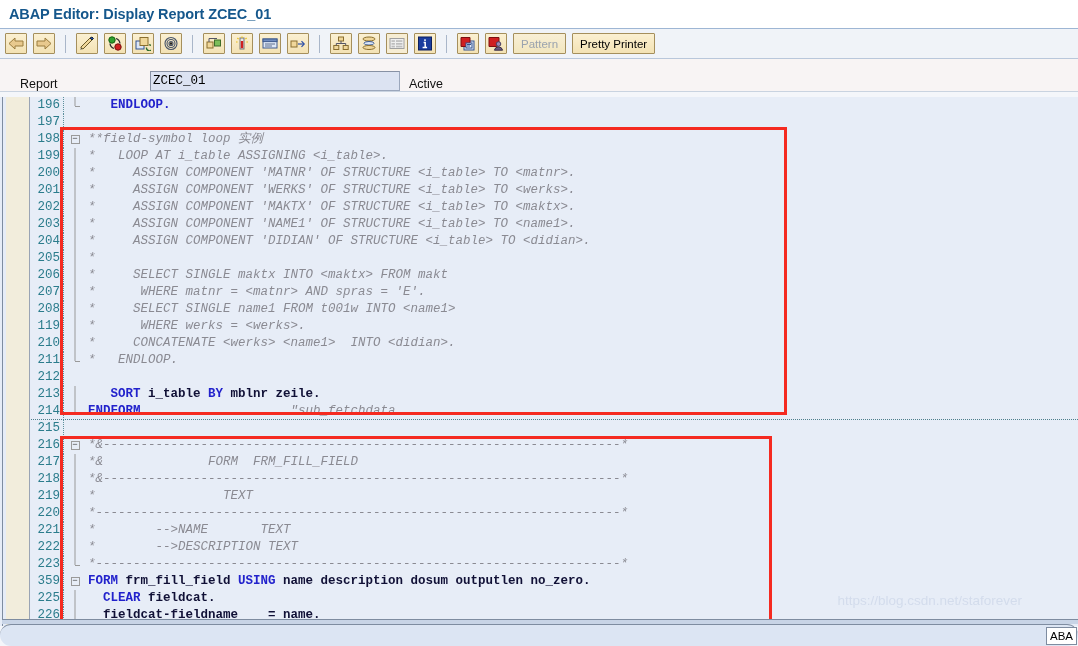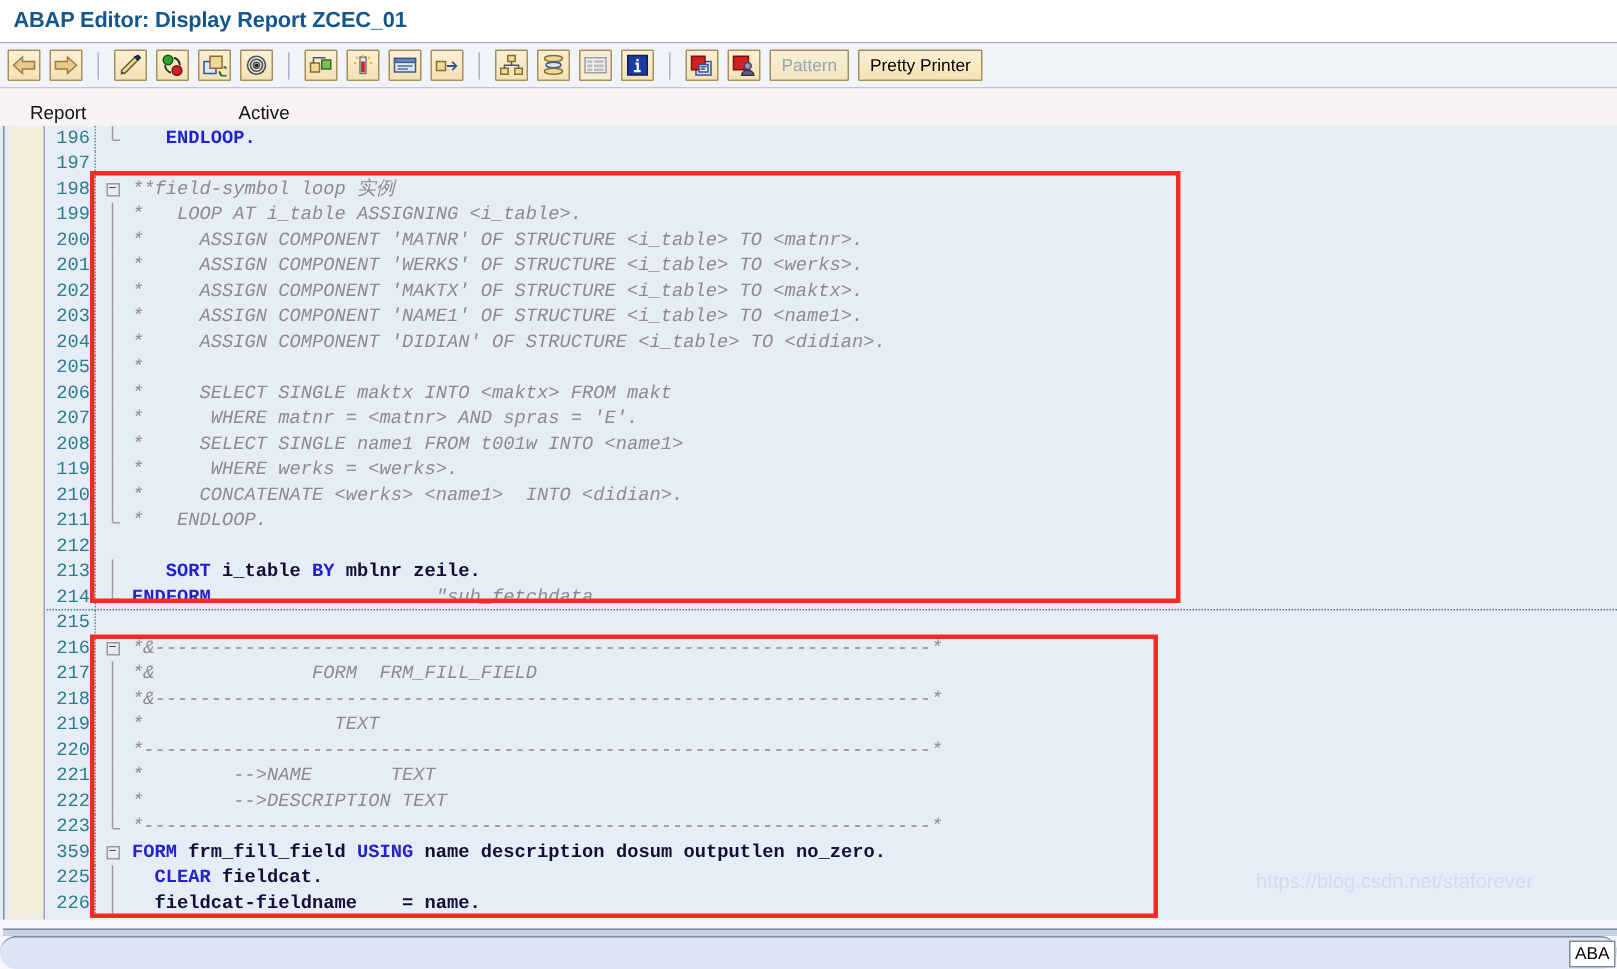"Report" .reportrow { align-items: center -> flex-end }
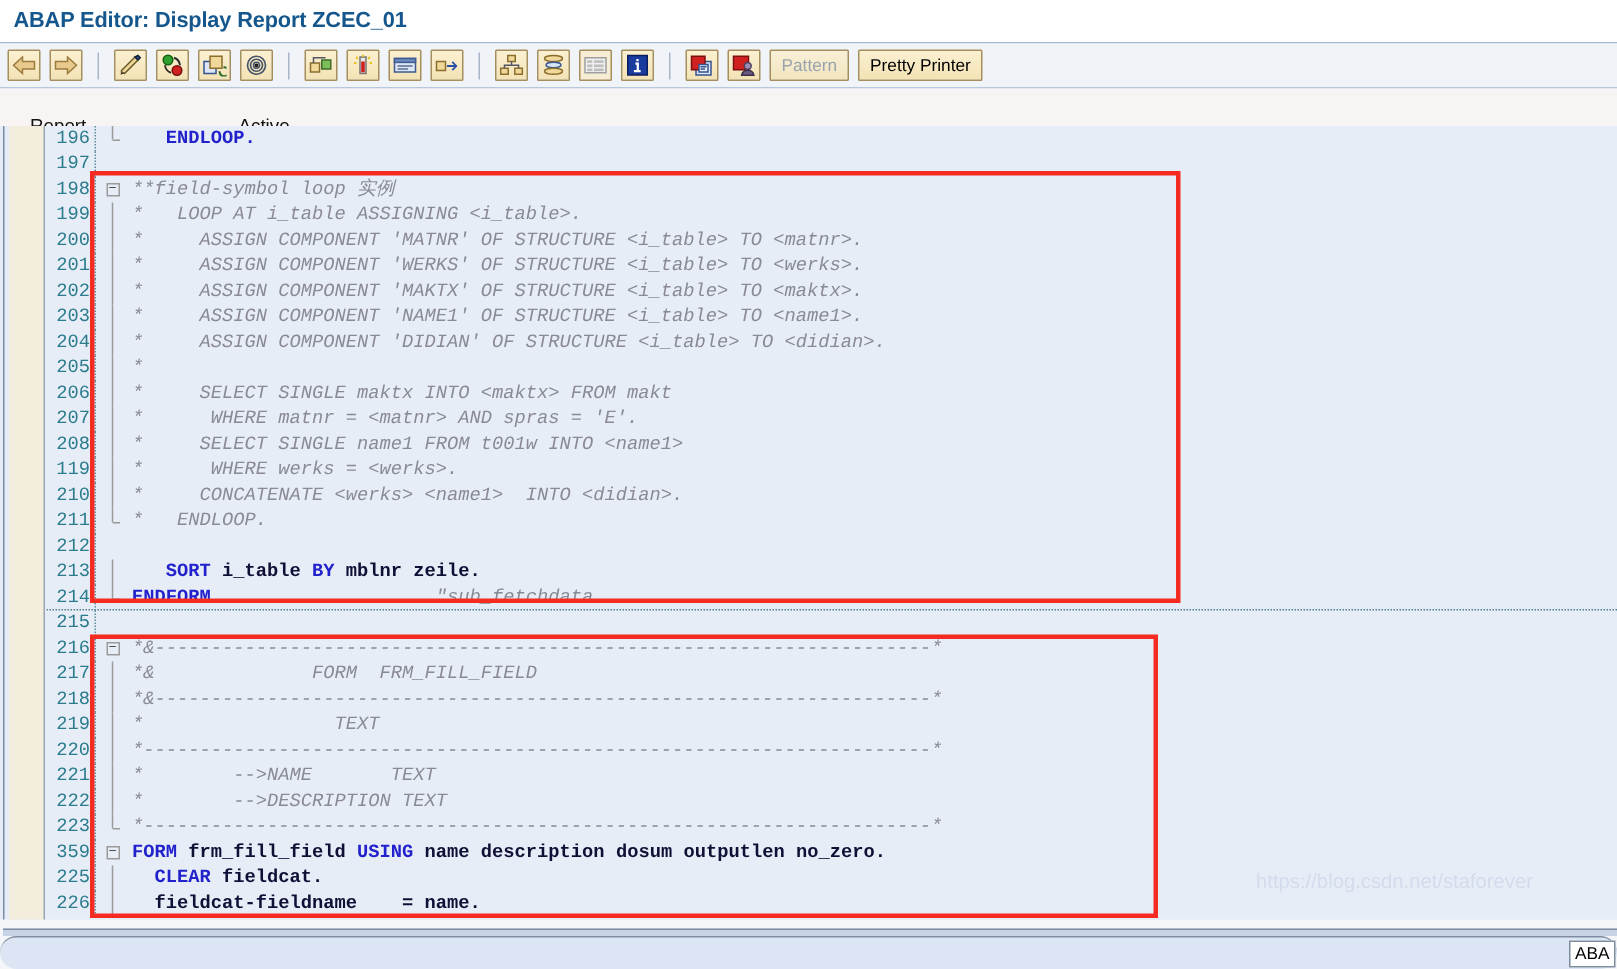"ZCEC_01" input.report-input { html: none -> <input> }
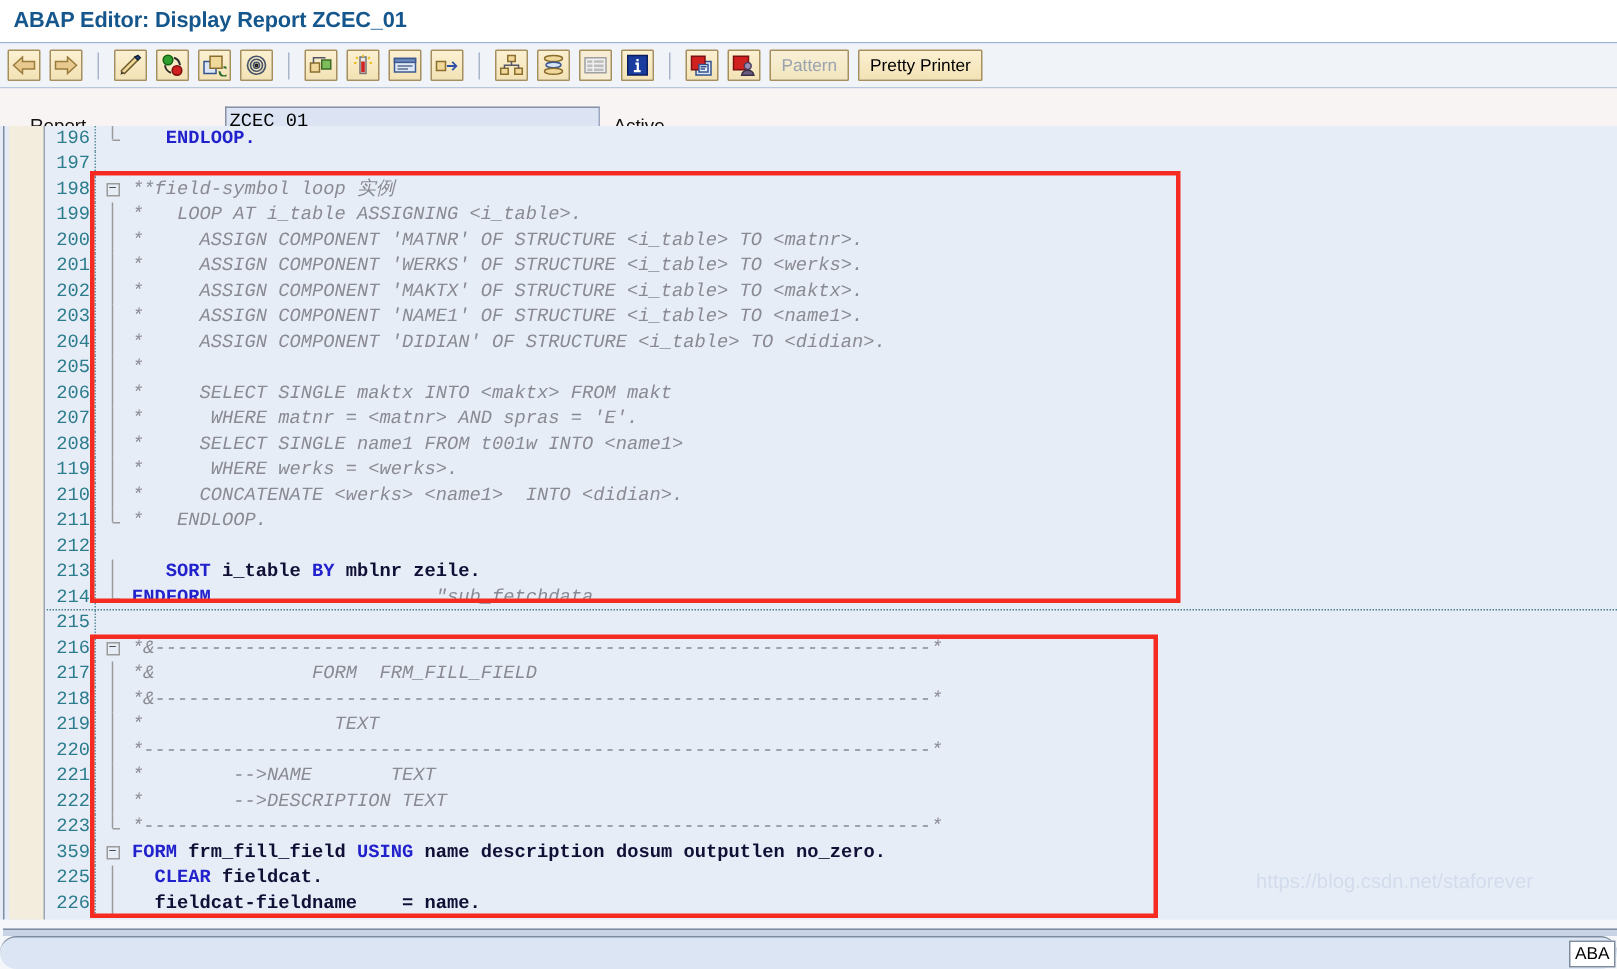"196" .editor-wrap { top: 84px -> 97px }
